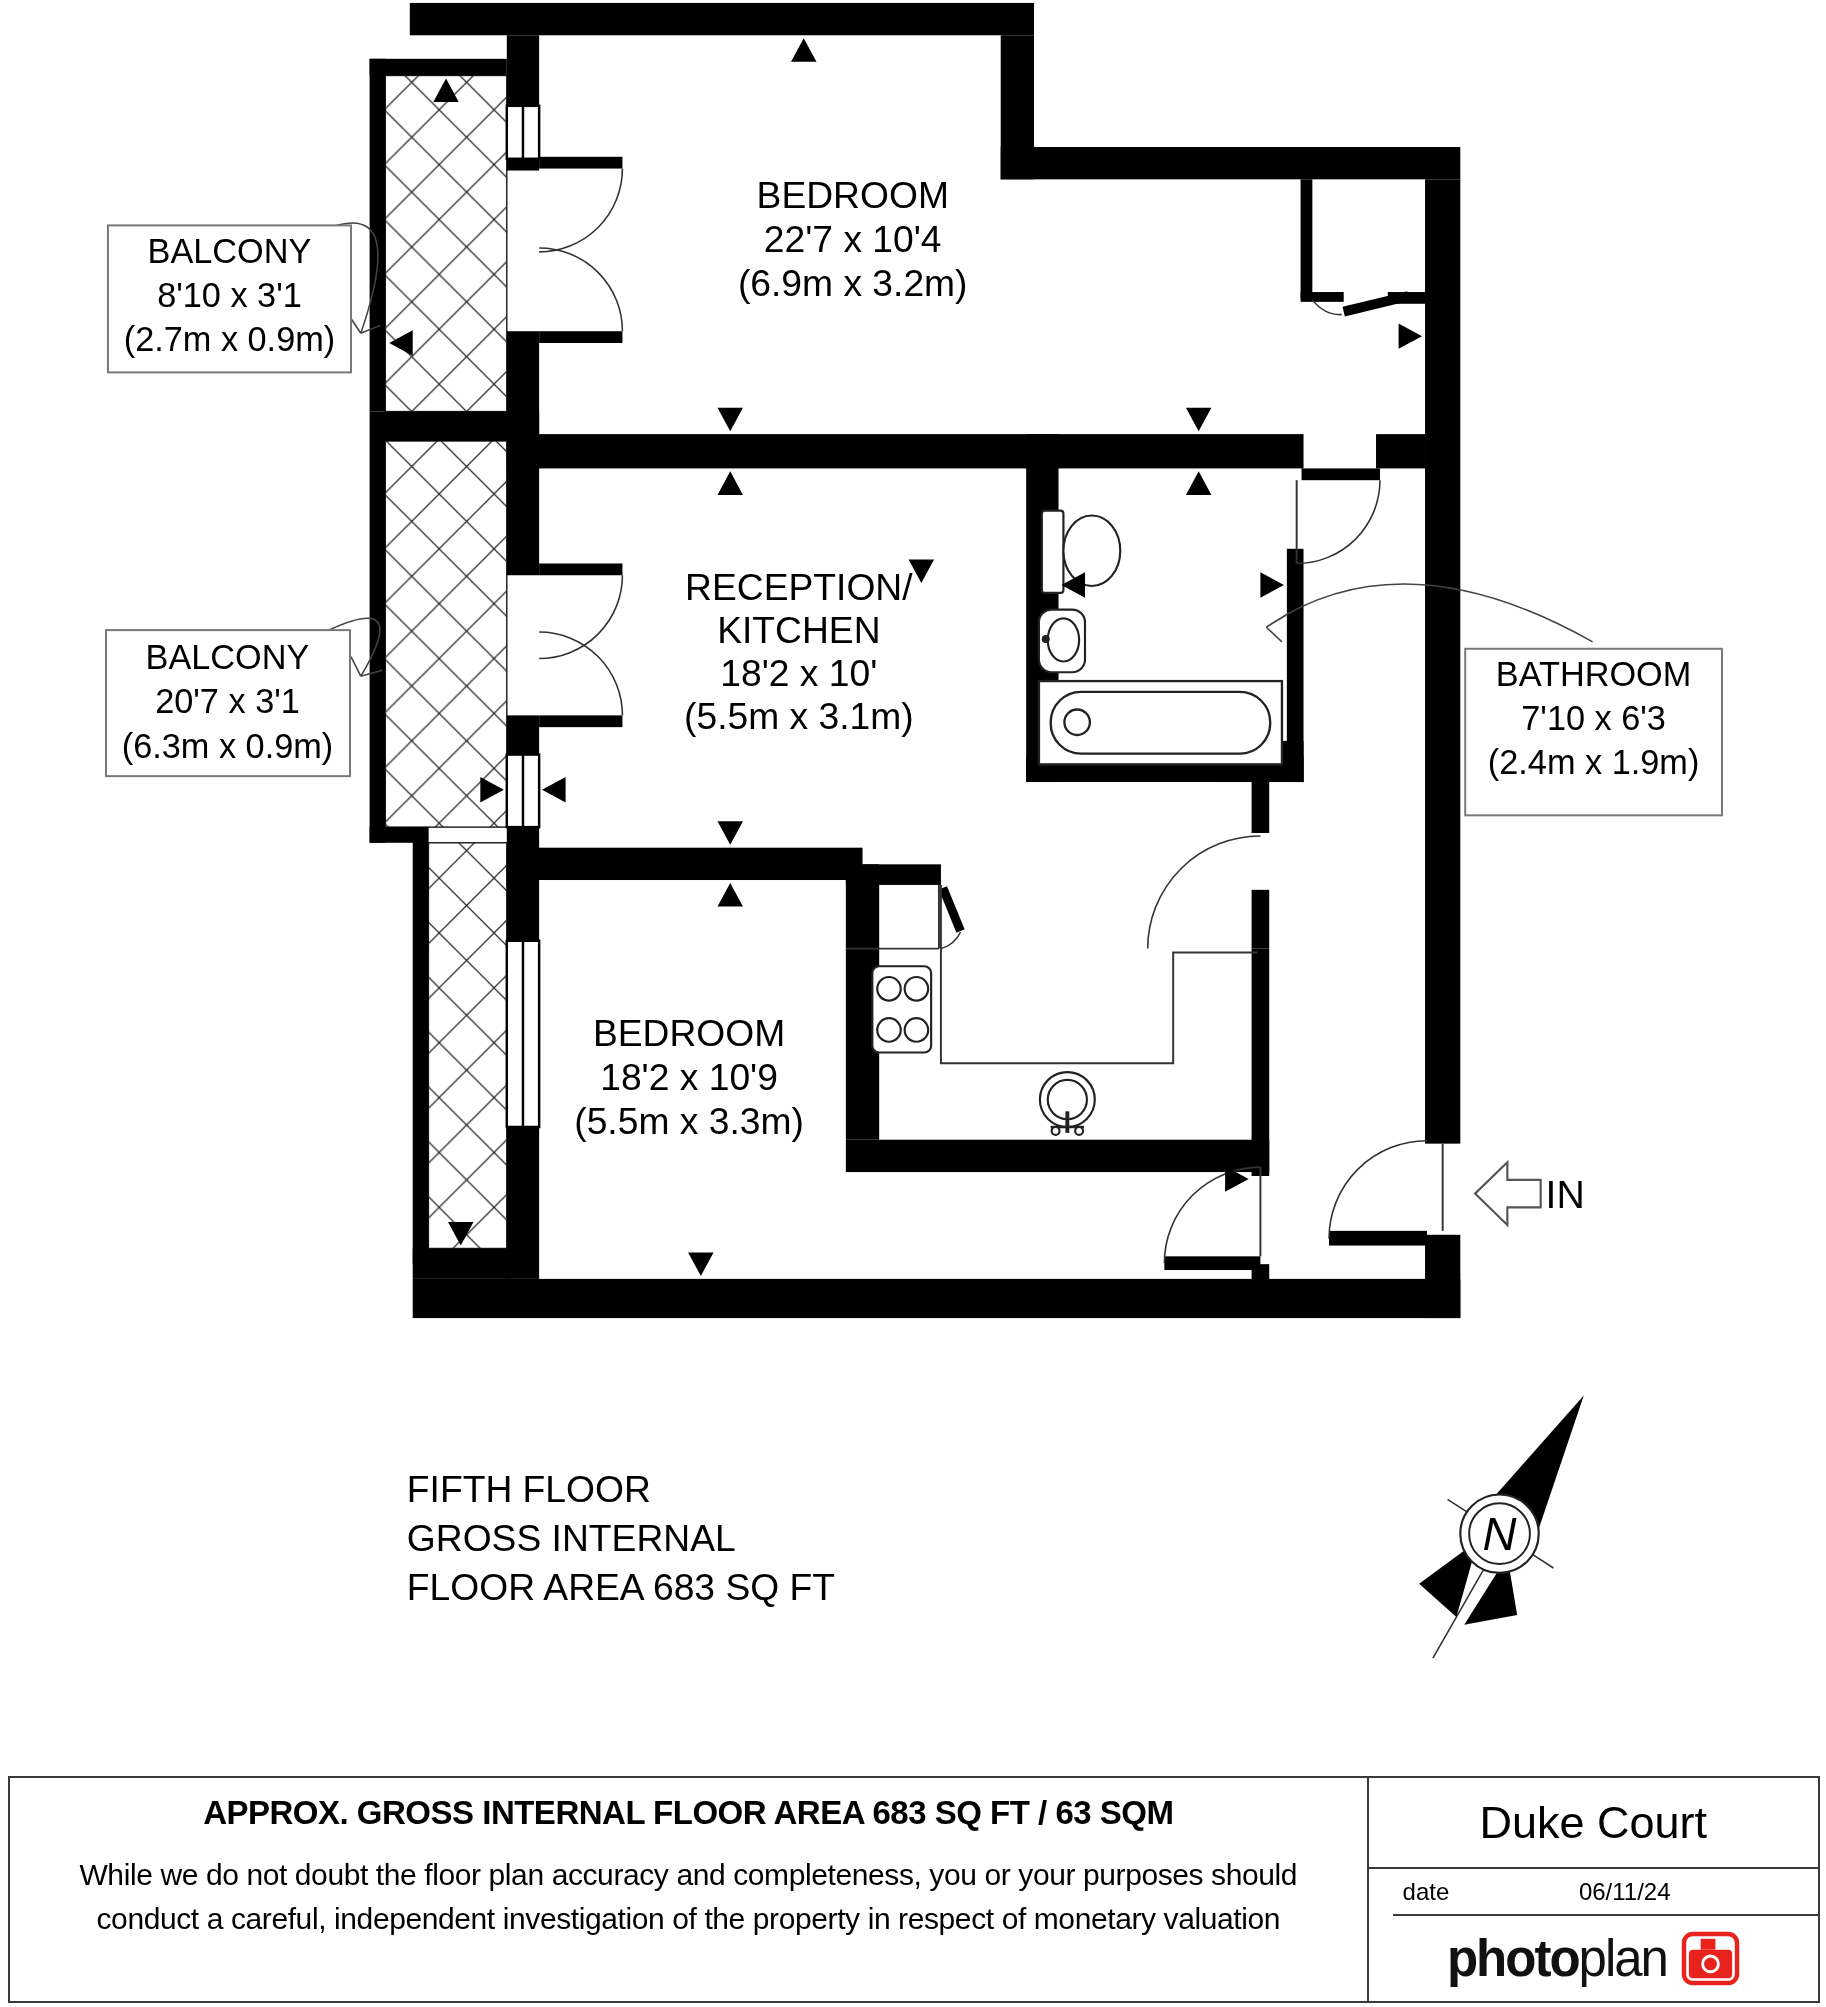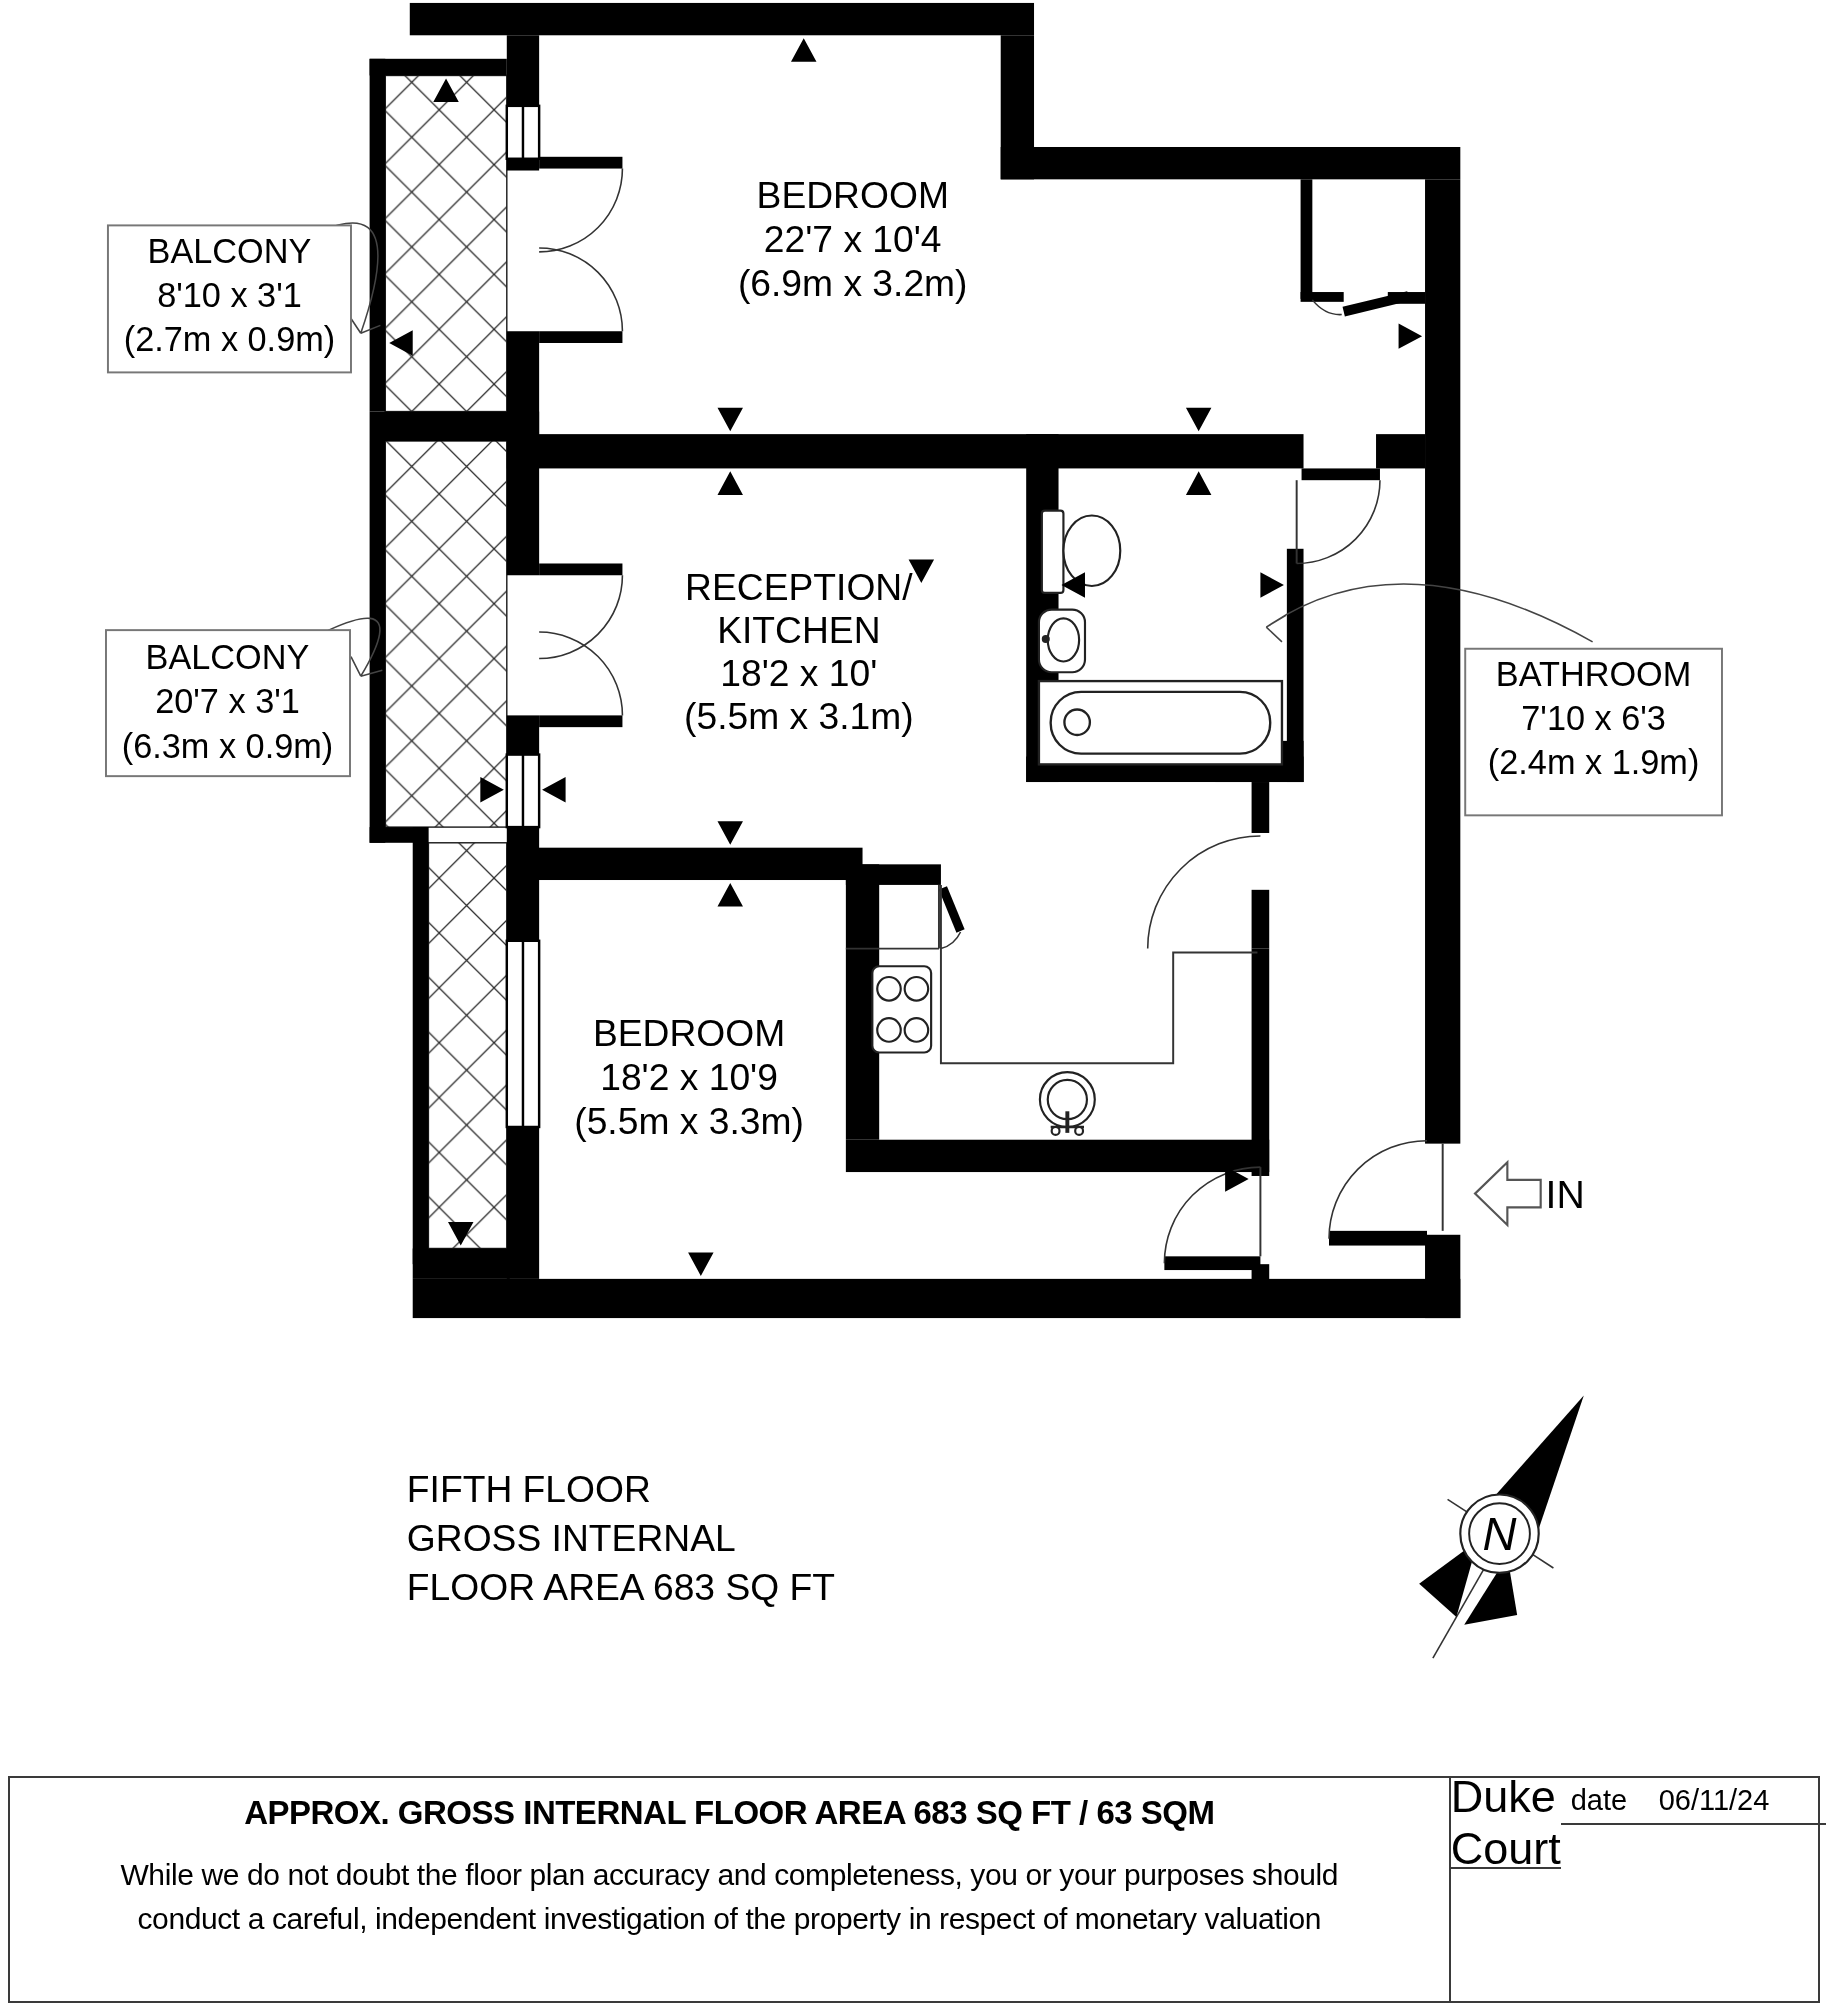"Duke Court" .footer-right { flex-direction: row -> column; width: 367px -> 449px }
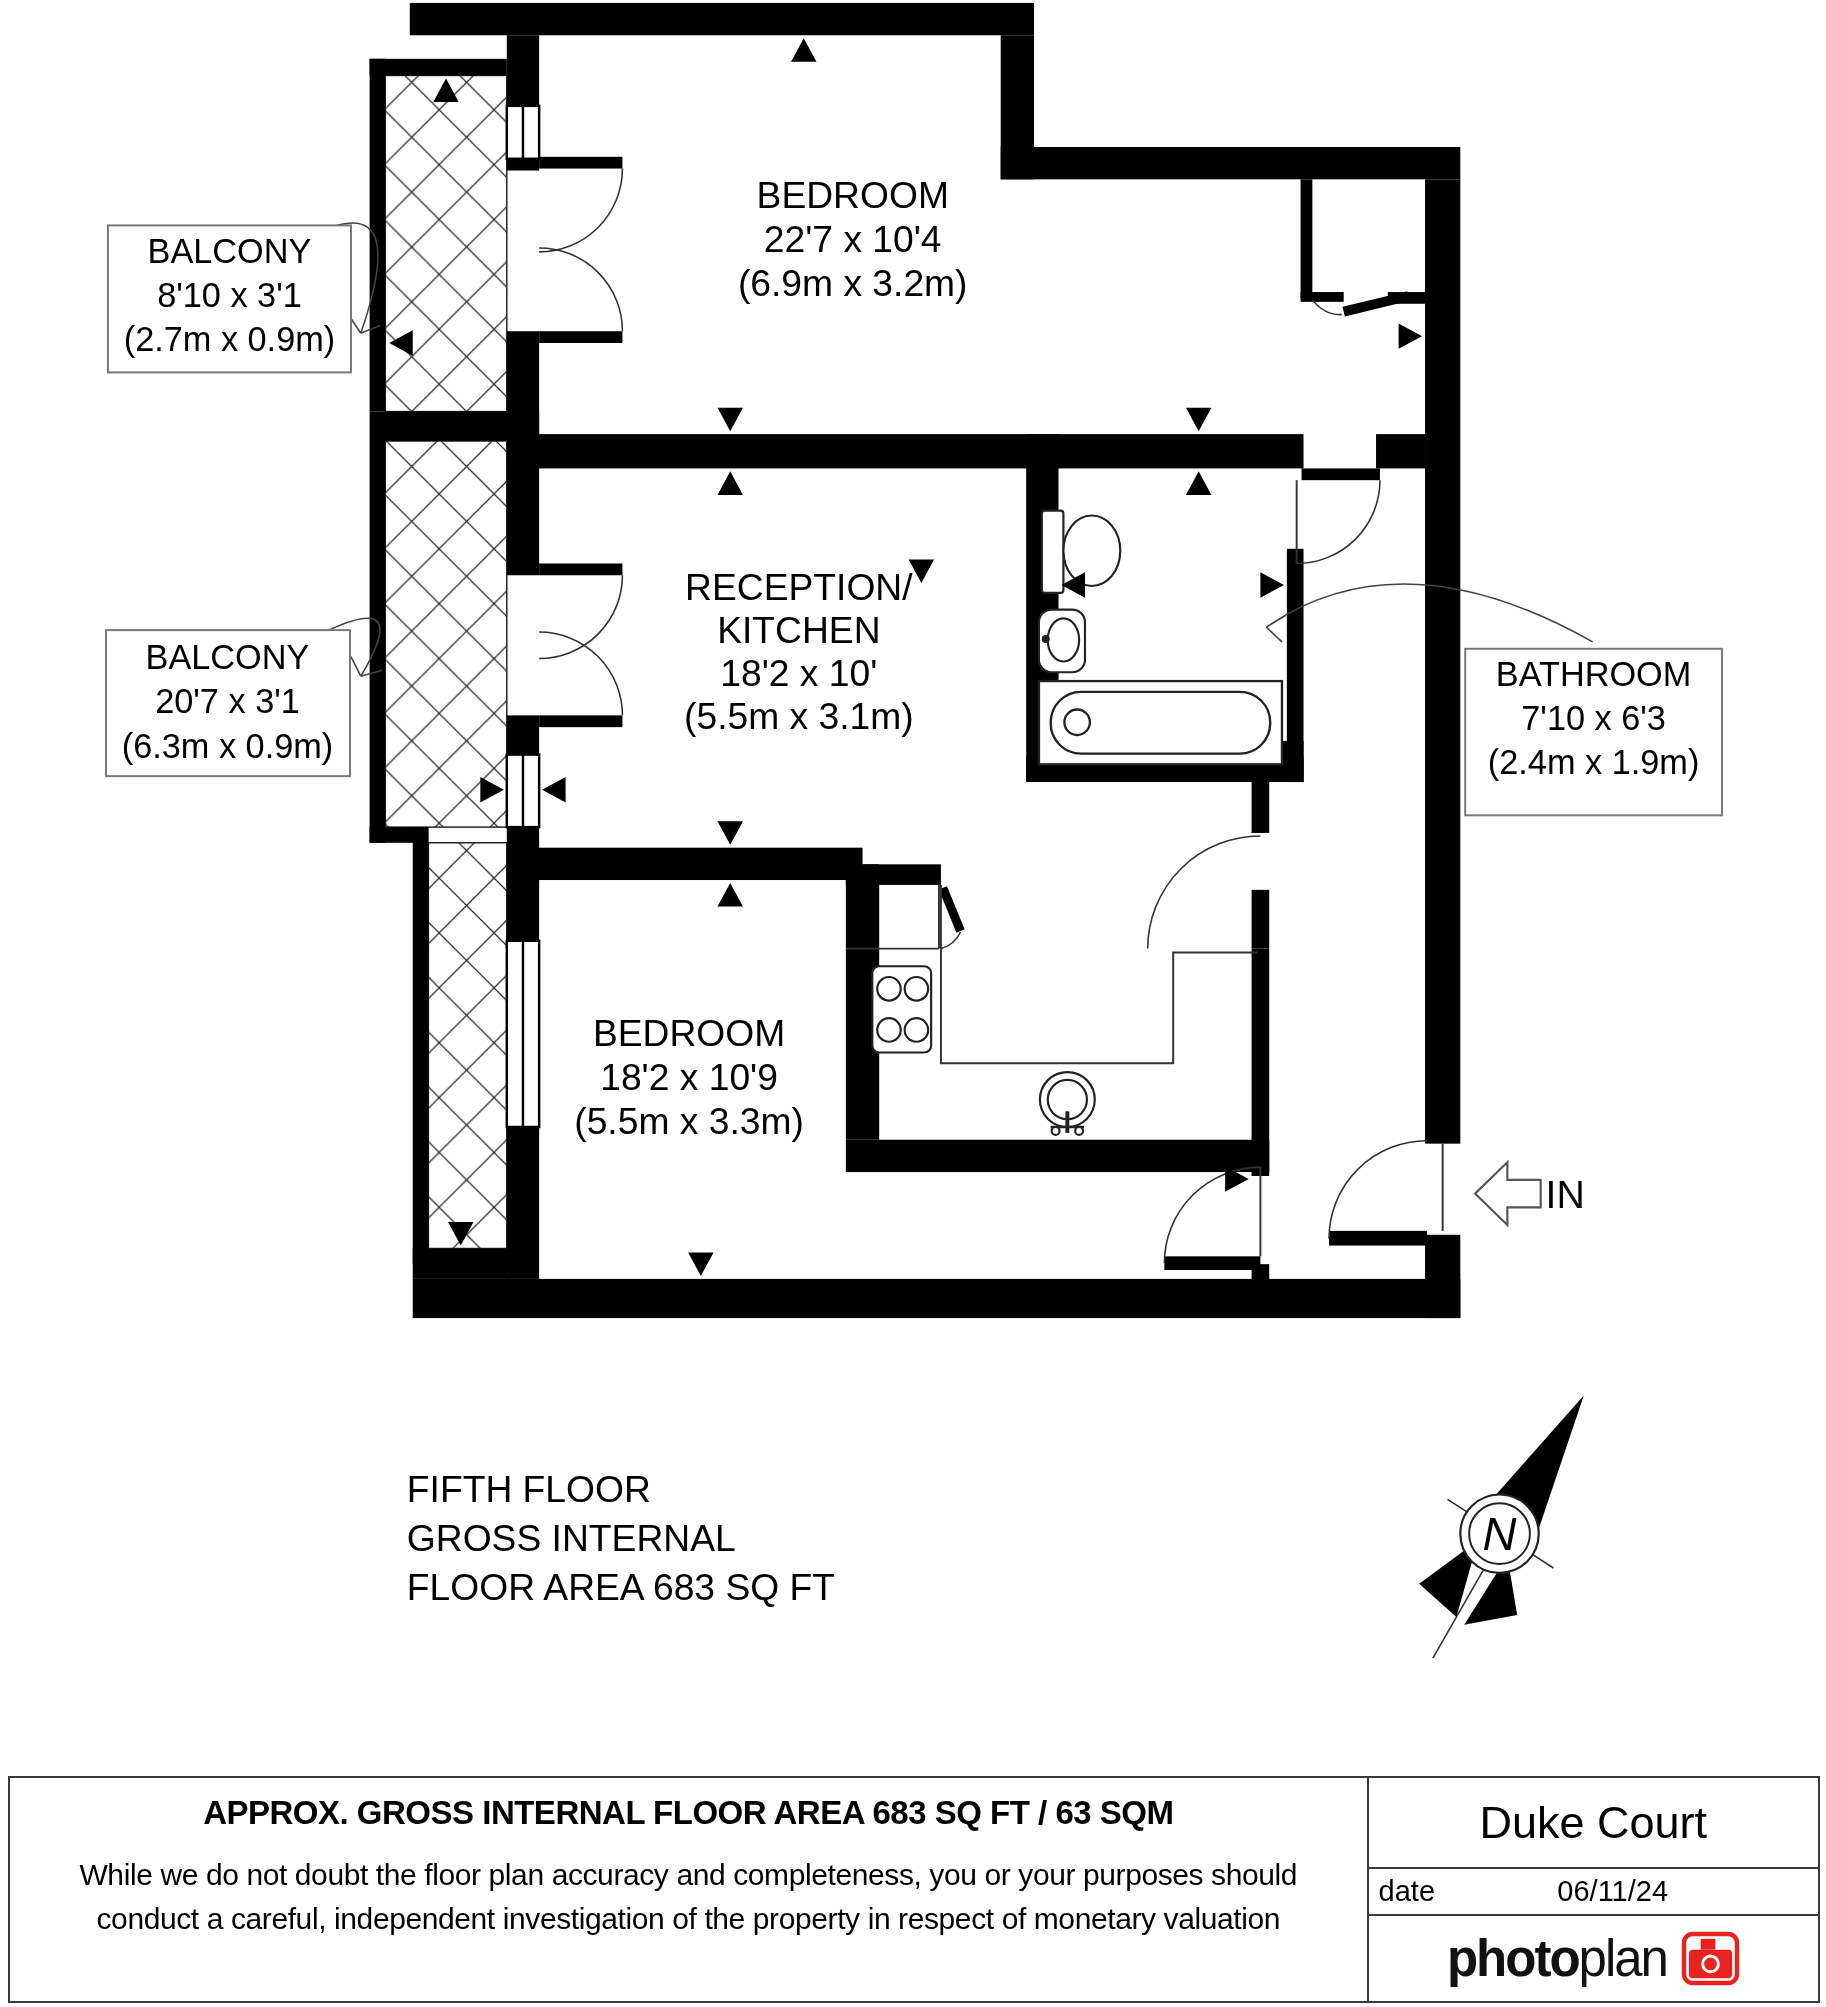"date" .fr-row2 { font-size: 29px -> 24px; margin-left: none -> 24px }
